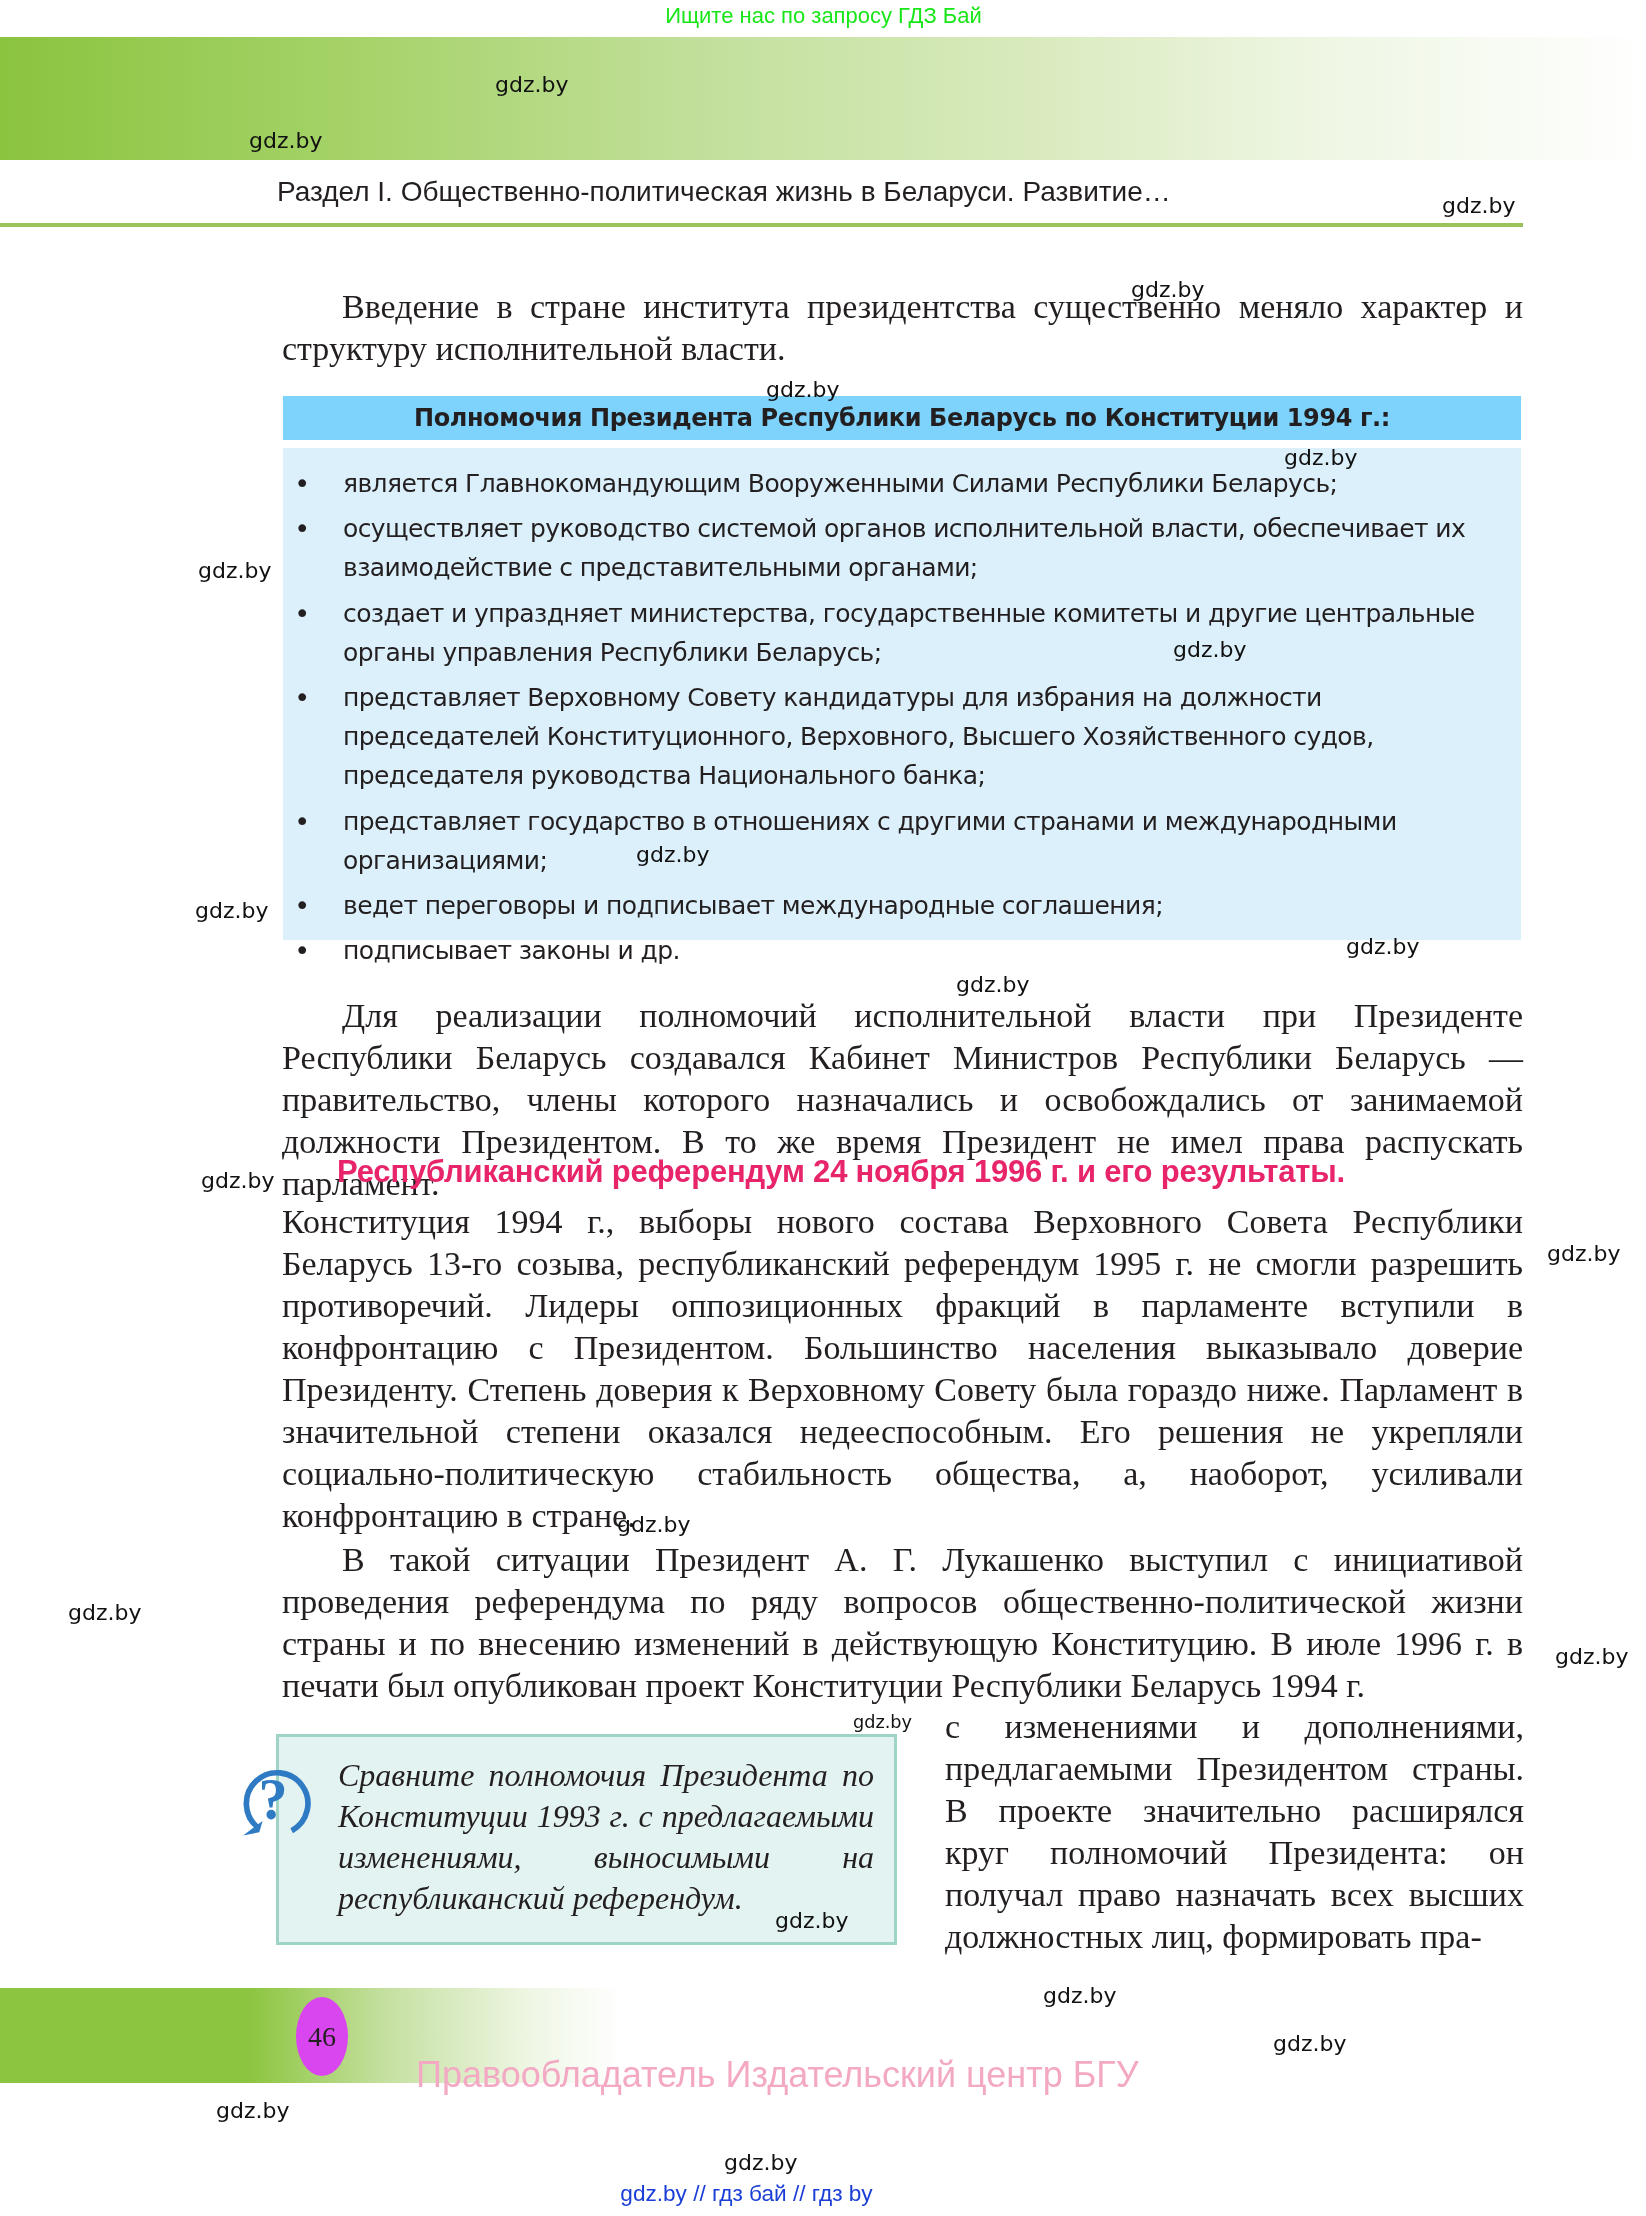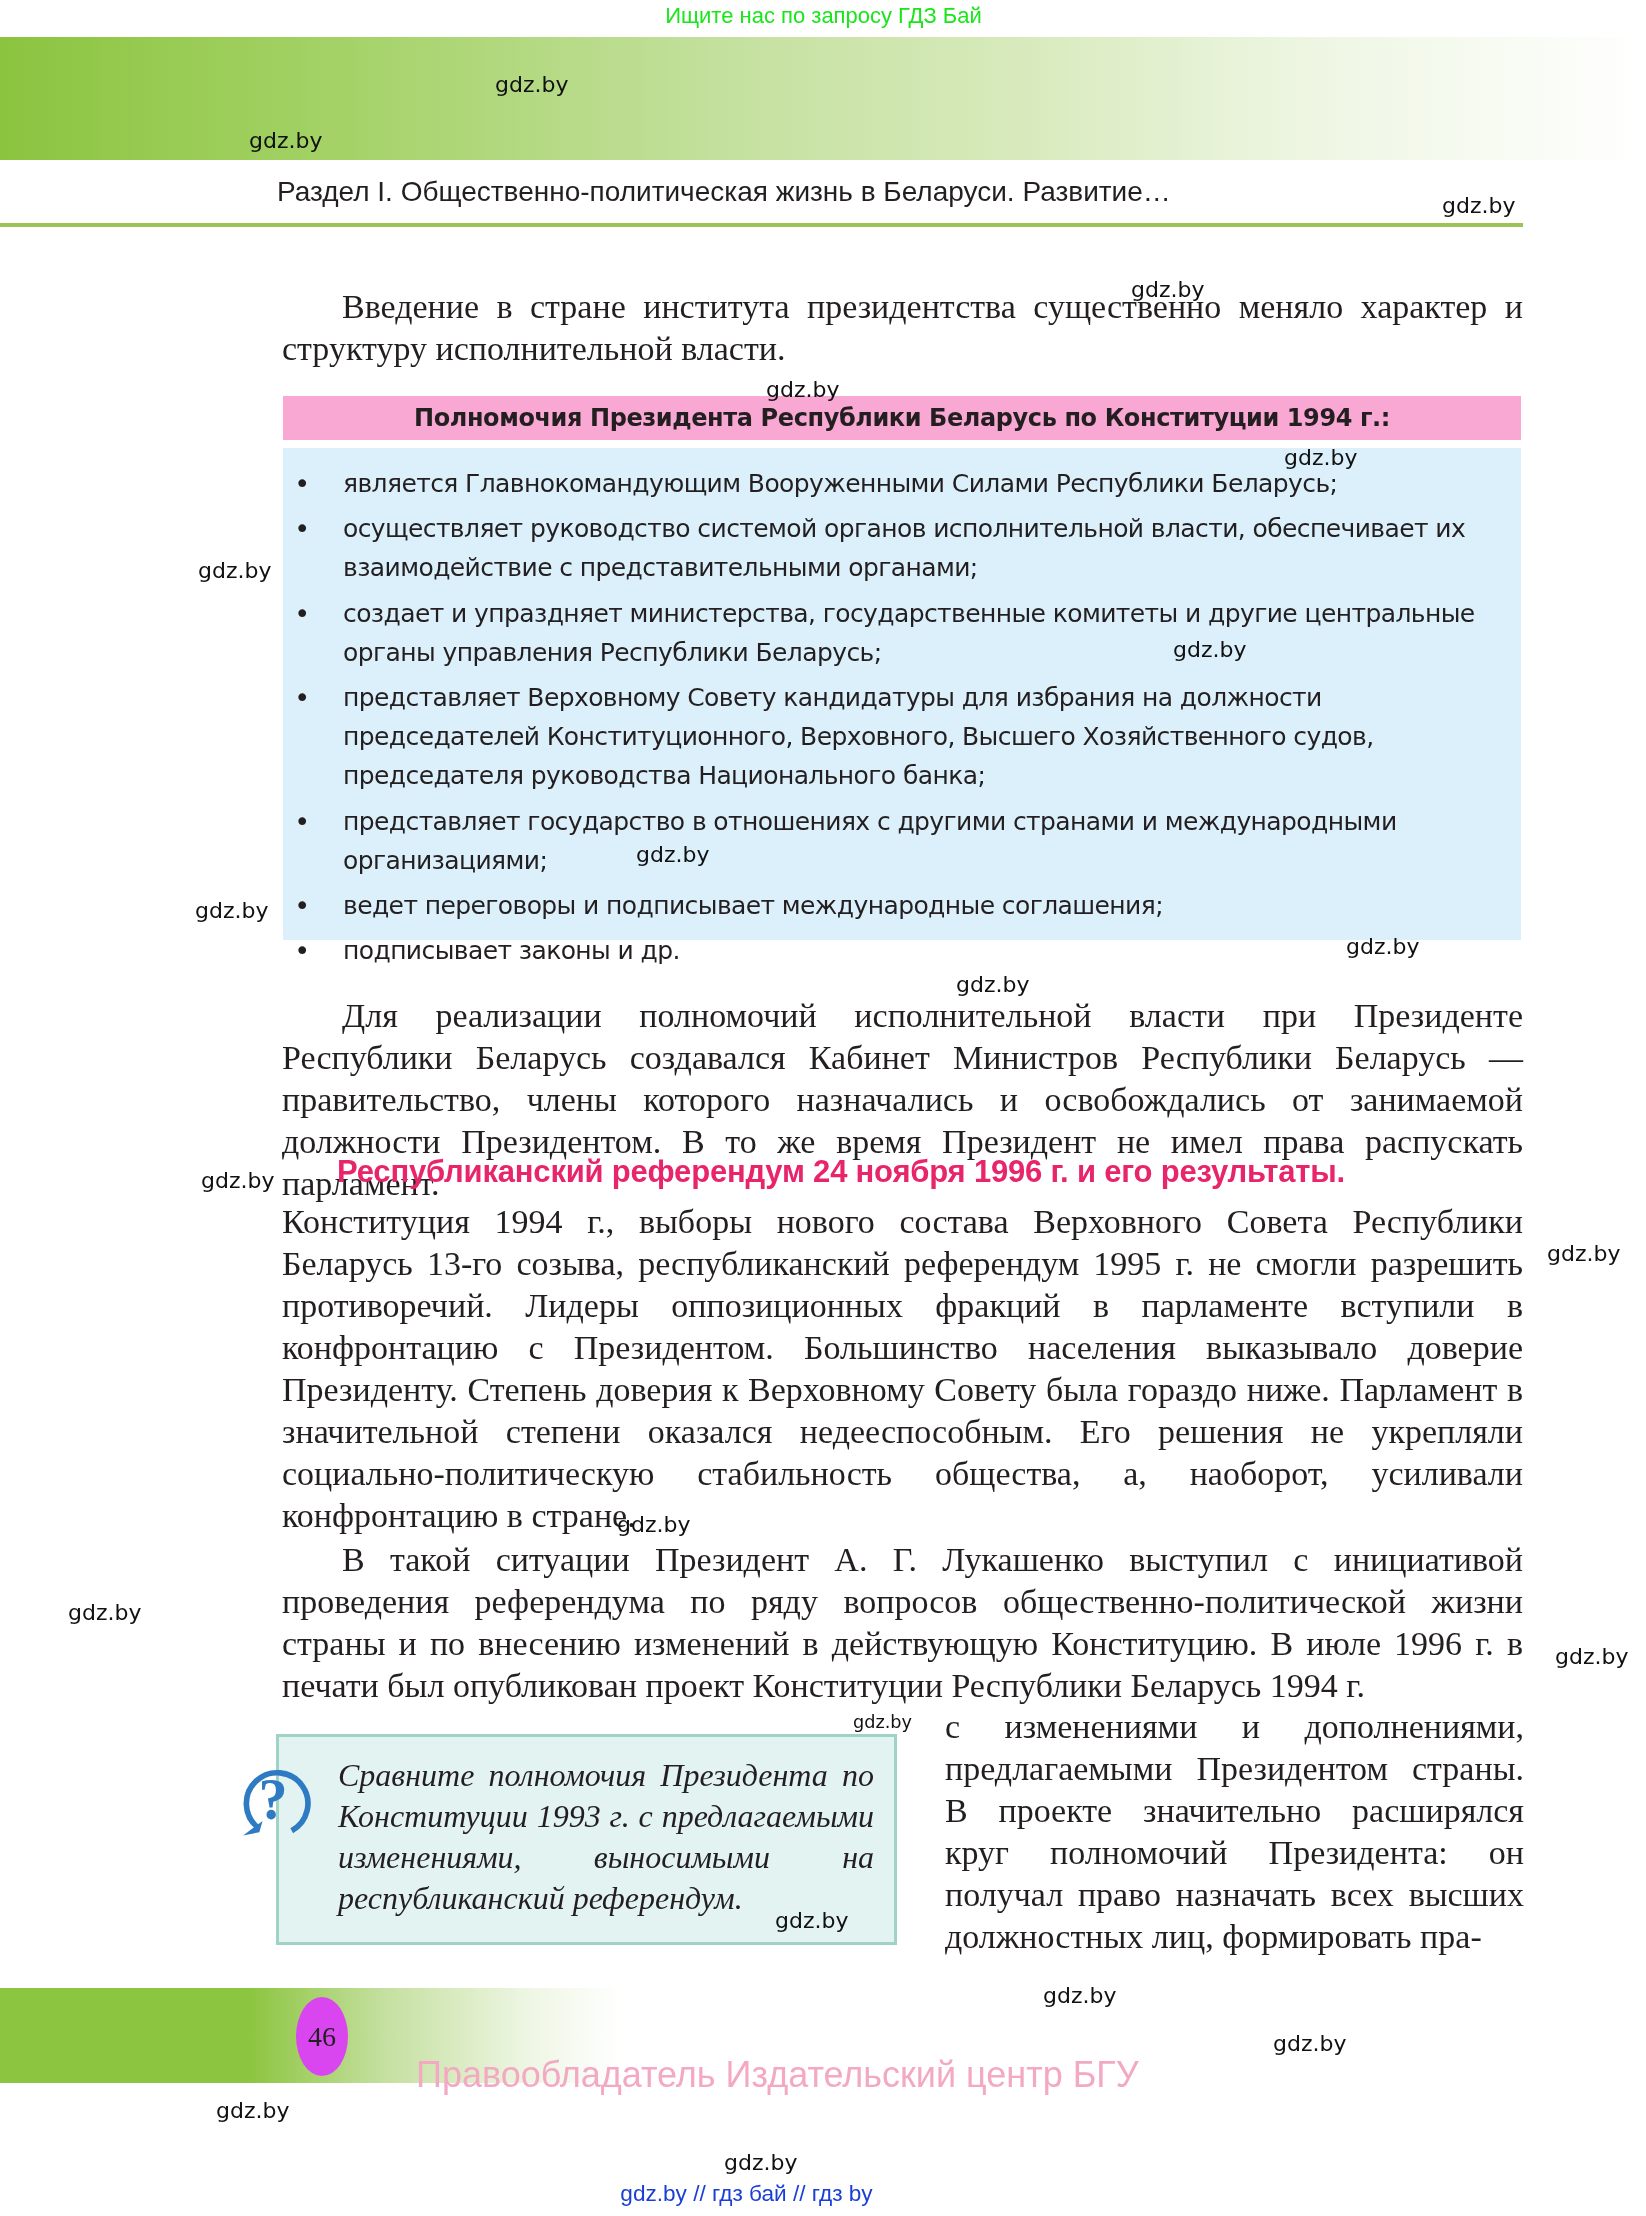"Полномочия Президента Республики" .box-head { background: #f9a8d4 -> #7dd3fc }
